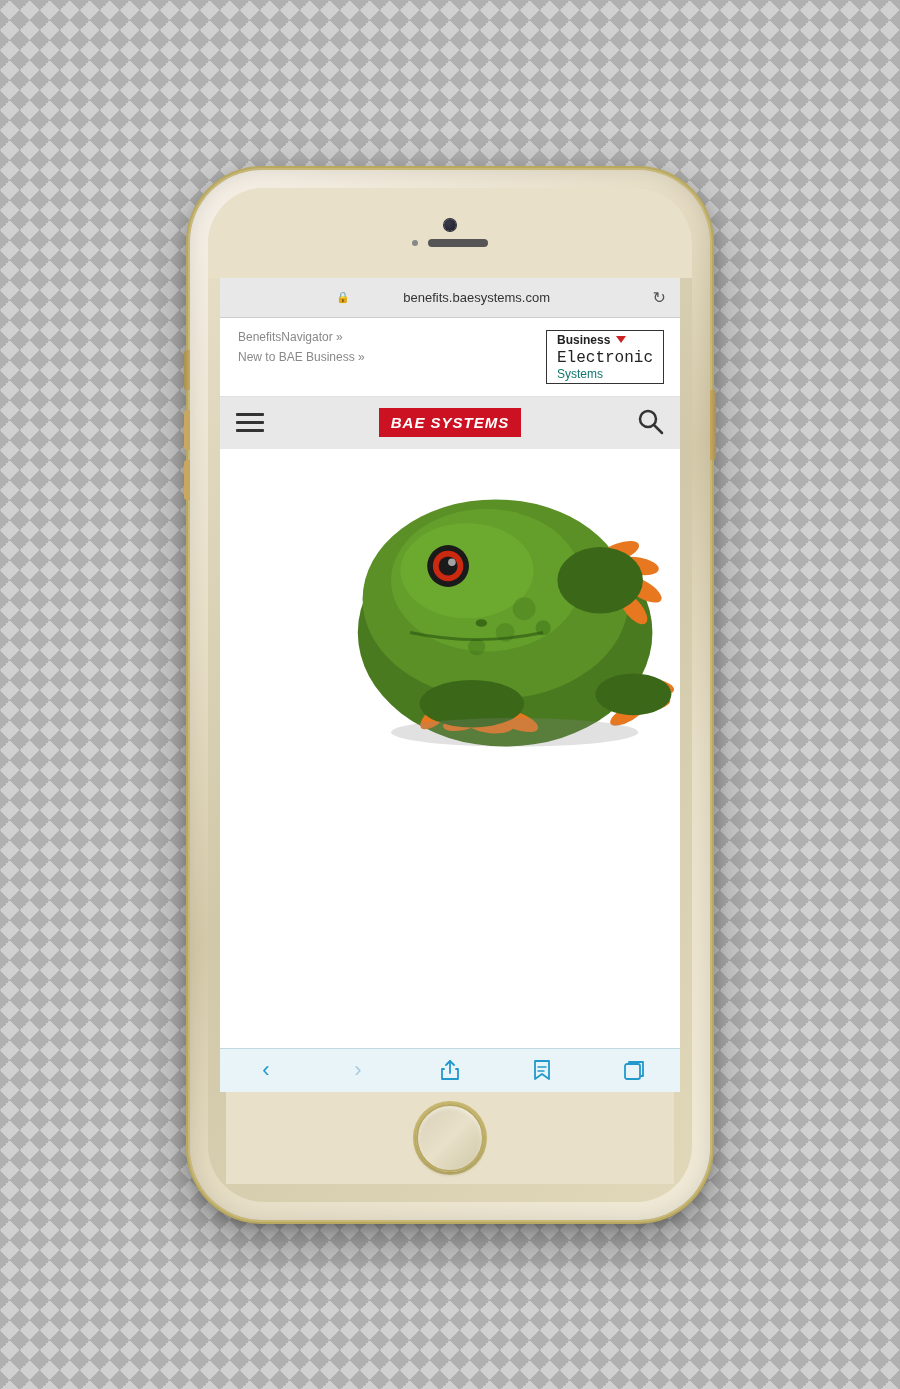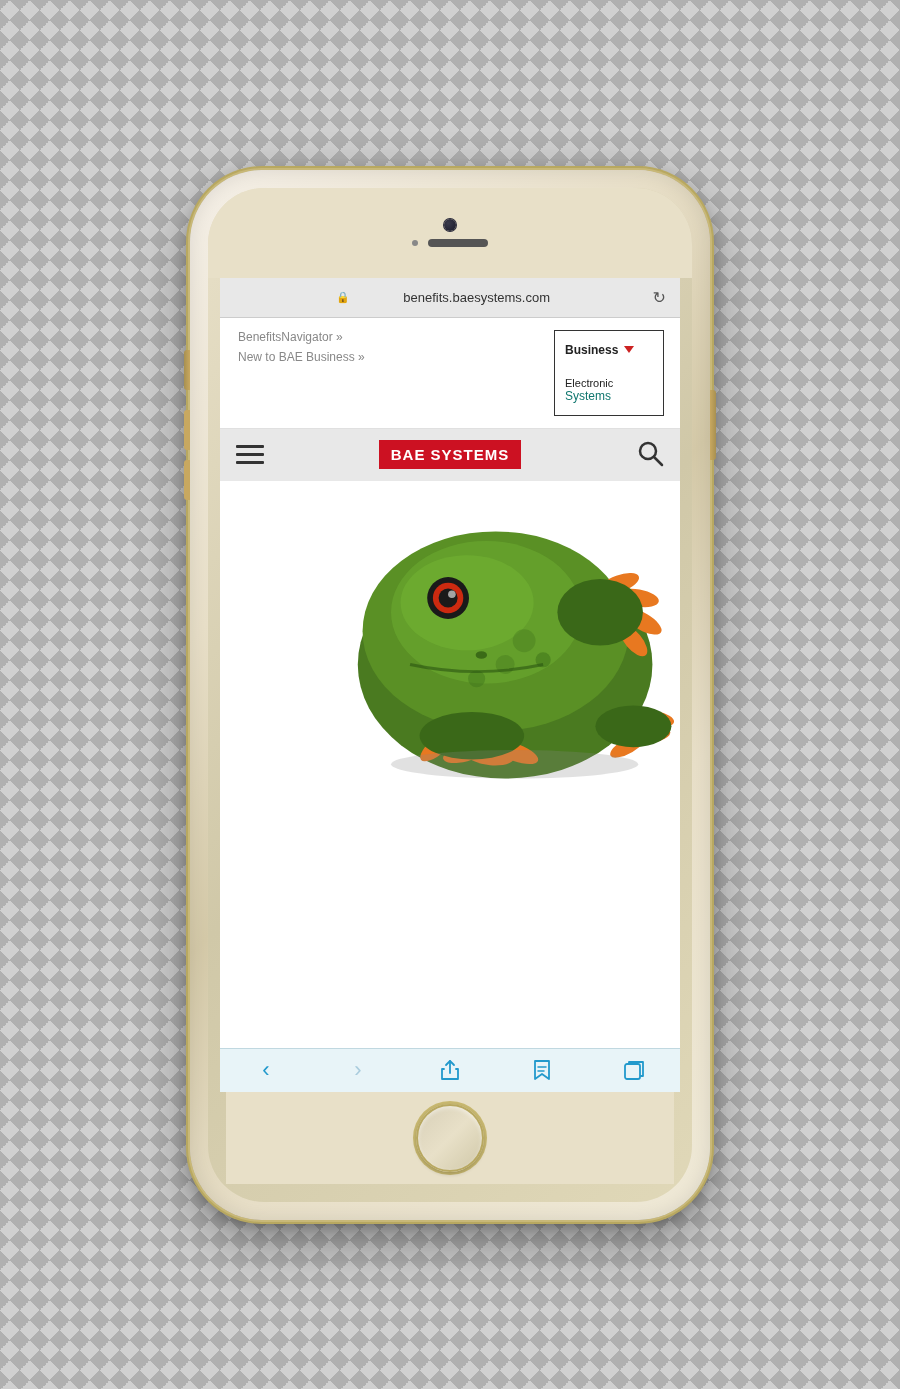"Business" .dropdown-box { padding: 12px 10px -> 2px 10px }
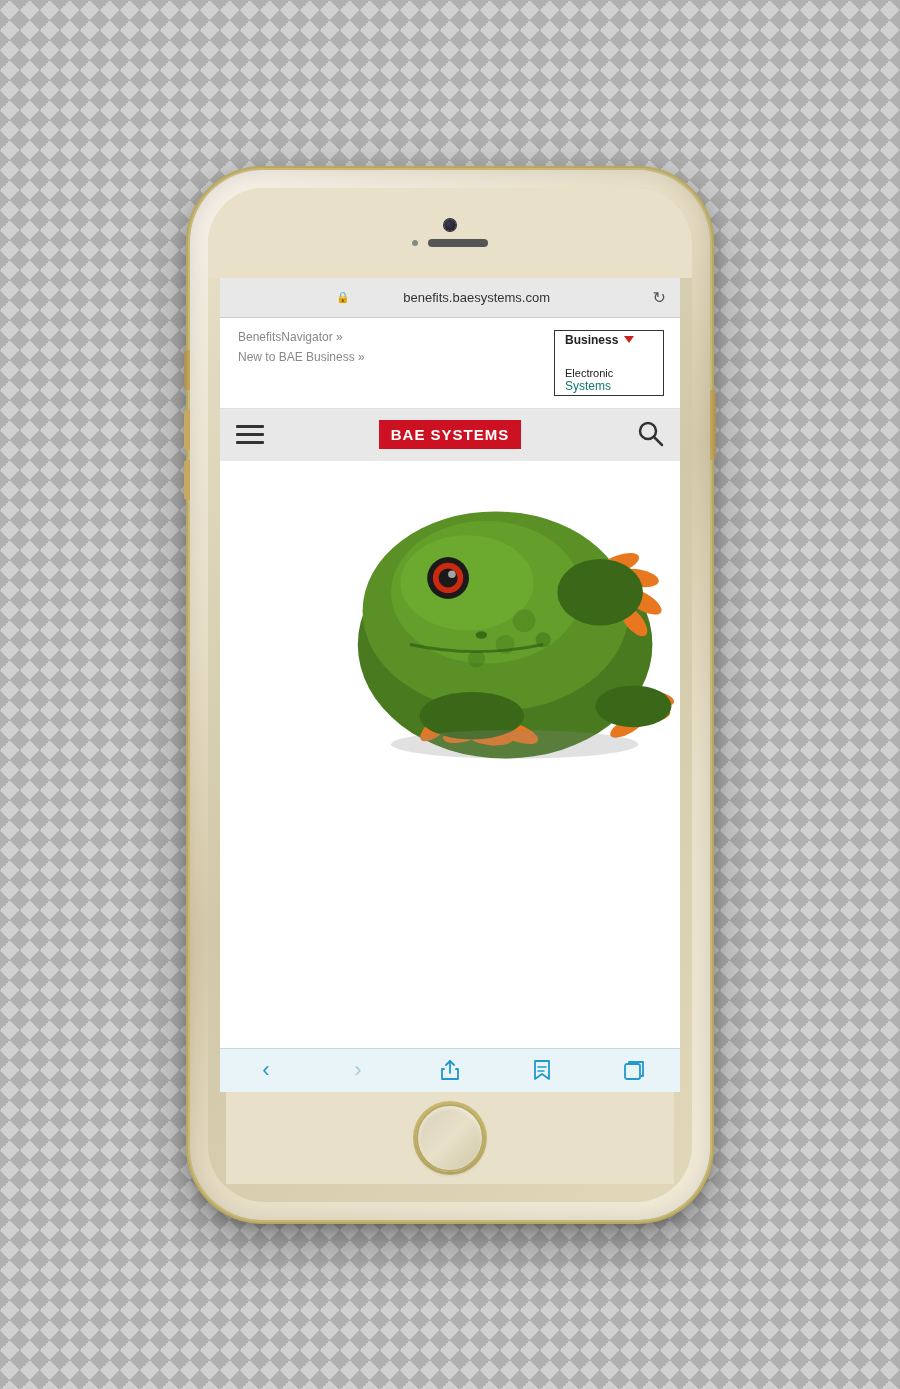"Electronic" div { font-family: none -> Liberation Mono, monospace; font-size: 11px -> 16px; margin-top: 20px -> 2px }
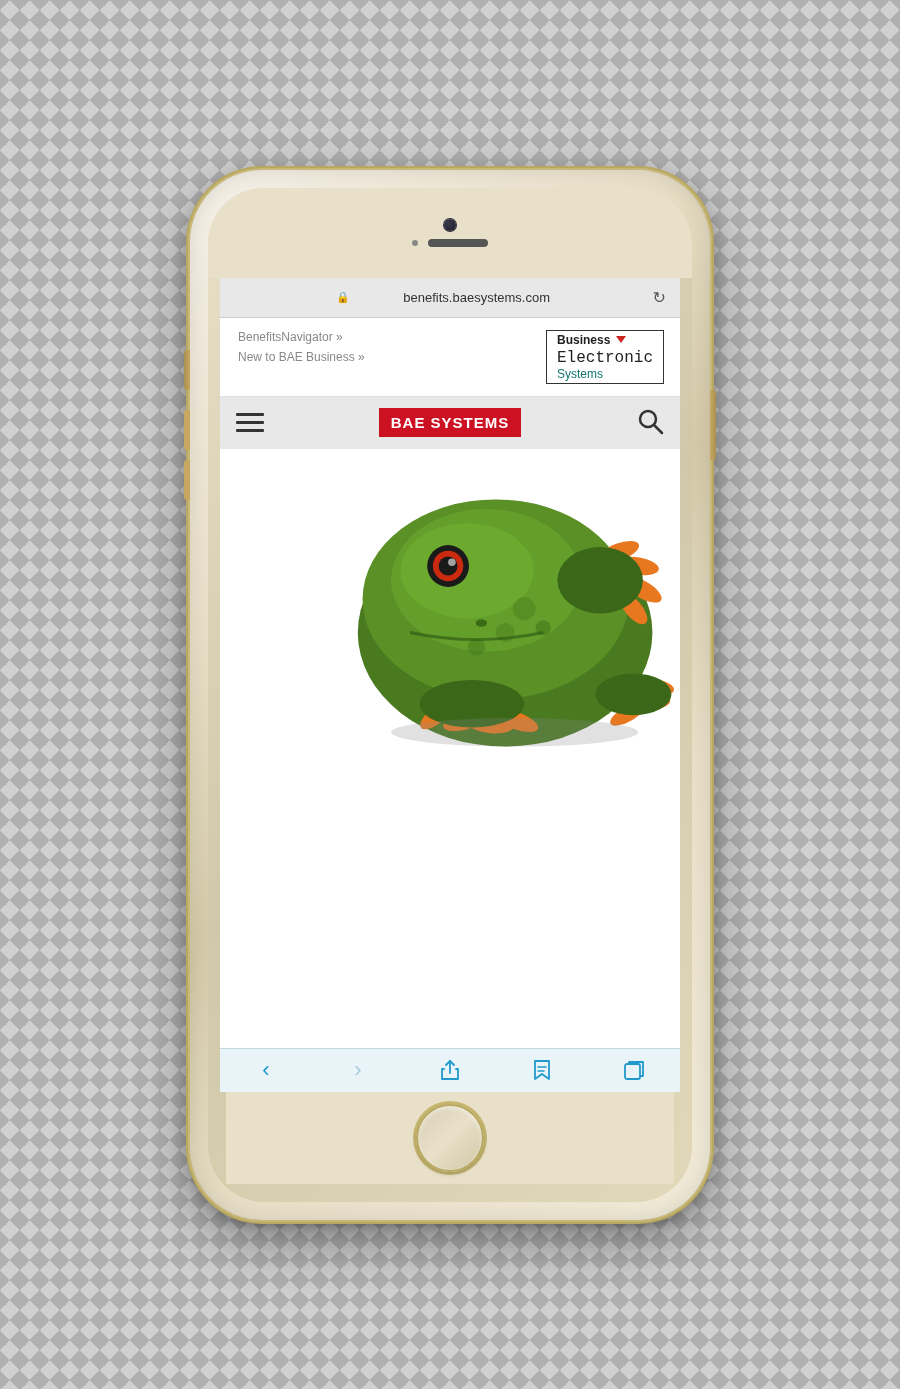"BAE SYSTEMS" .bae-header { font-style: none -> italic }
